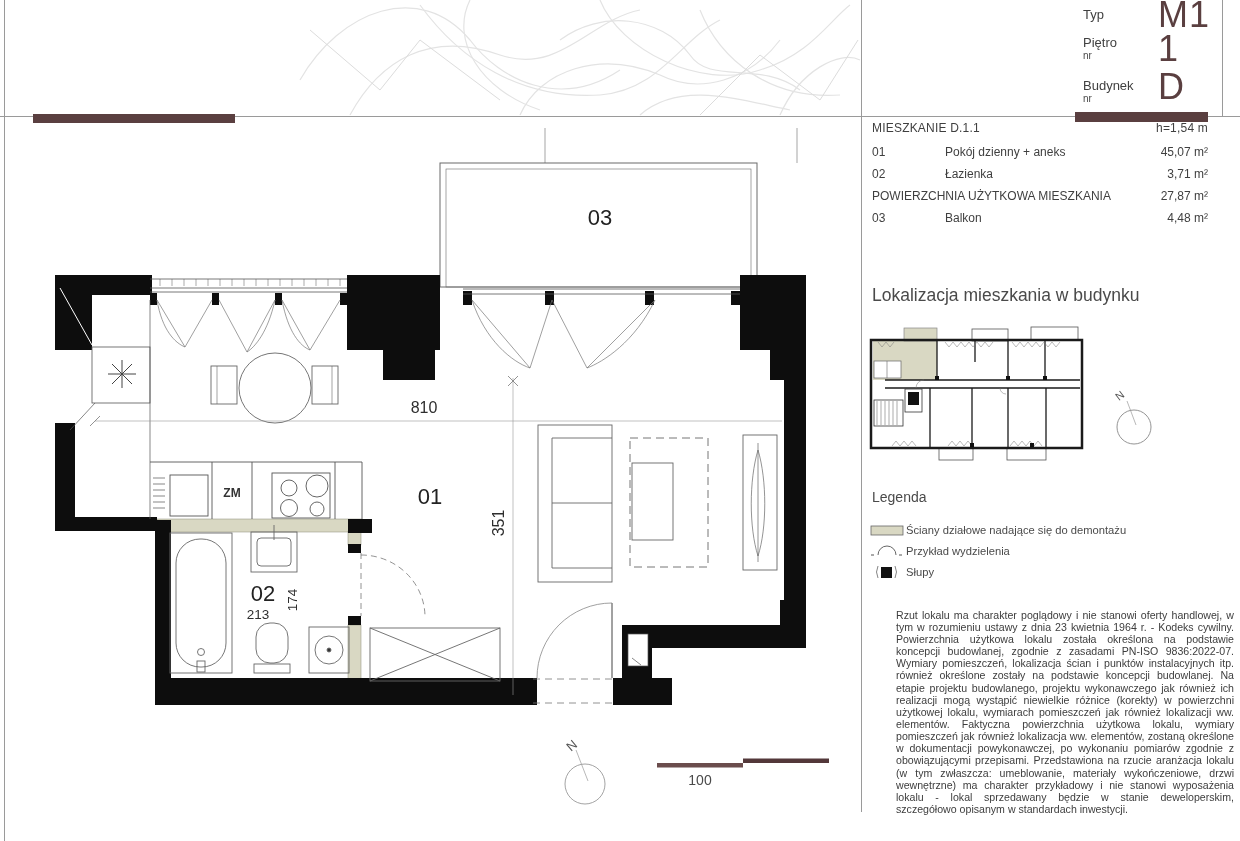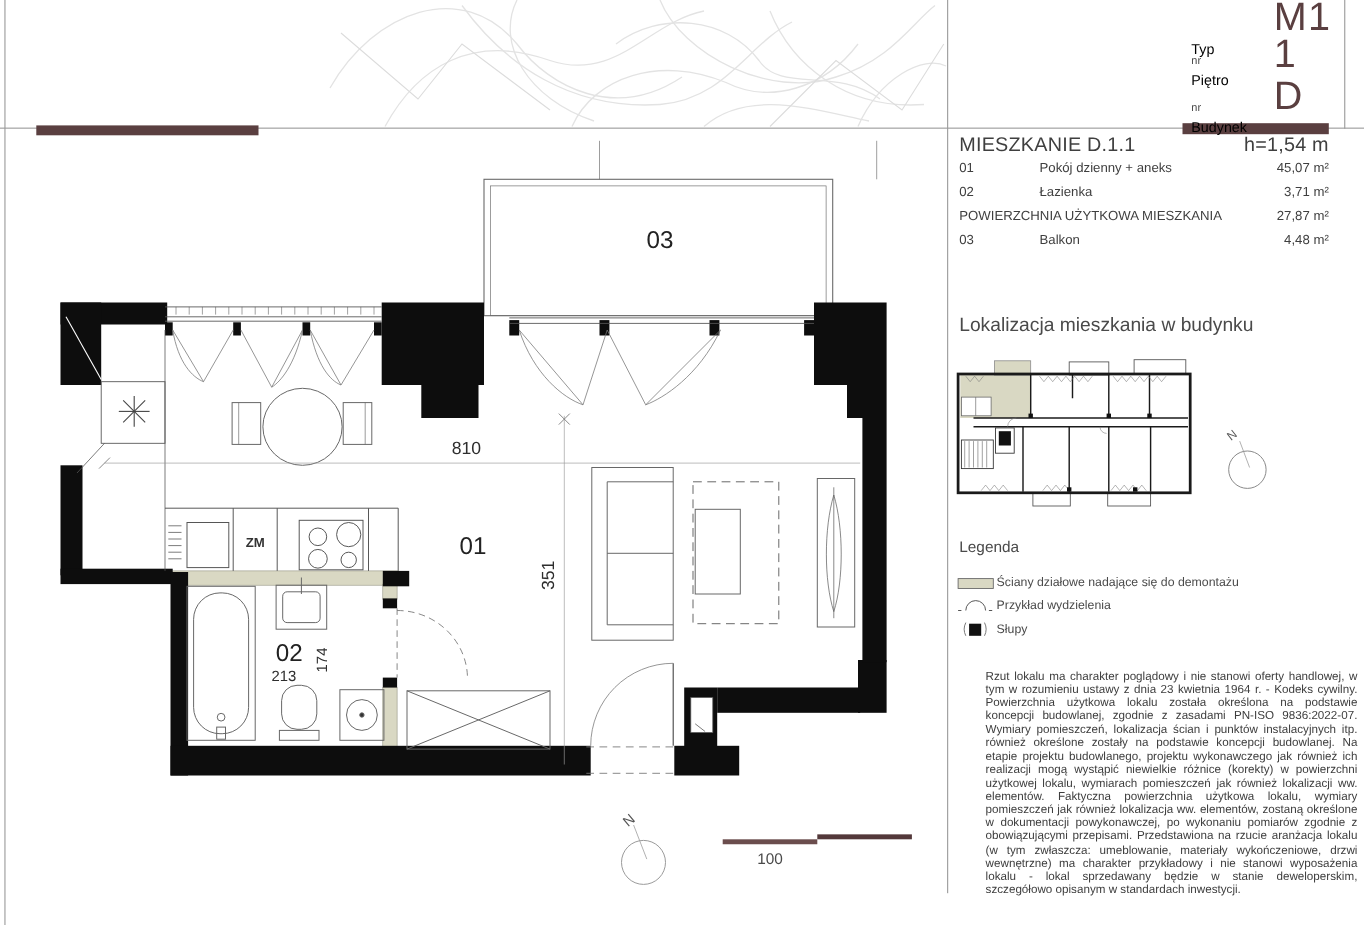"Typ" .hdr-label { color: #000000 -> #404040; margin-top: 30px -> none }
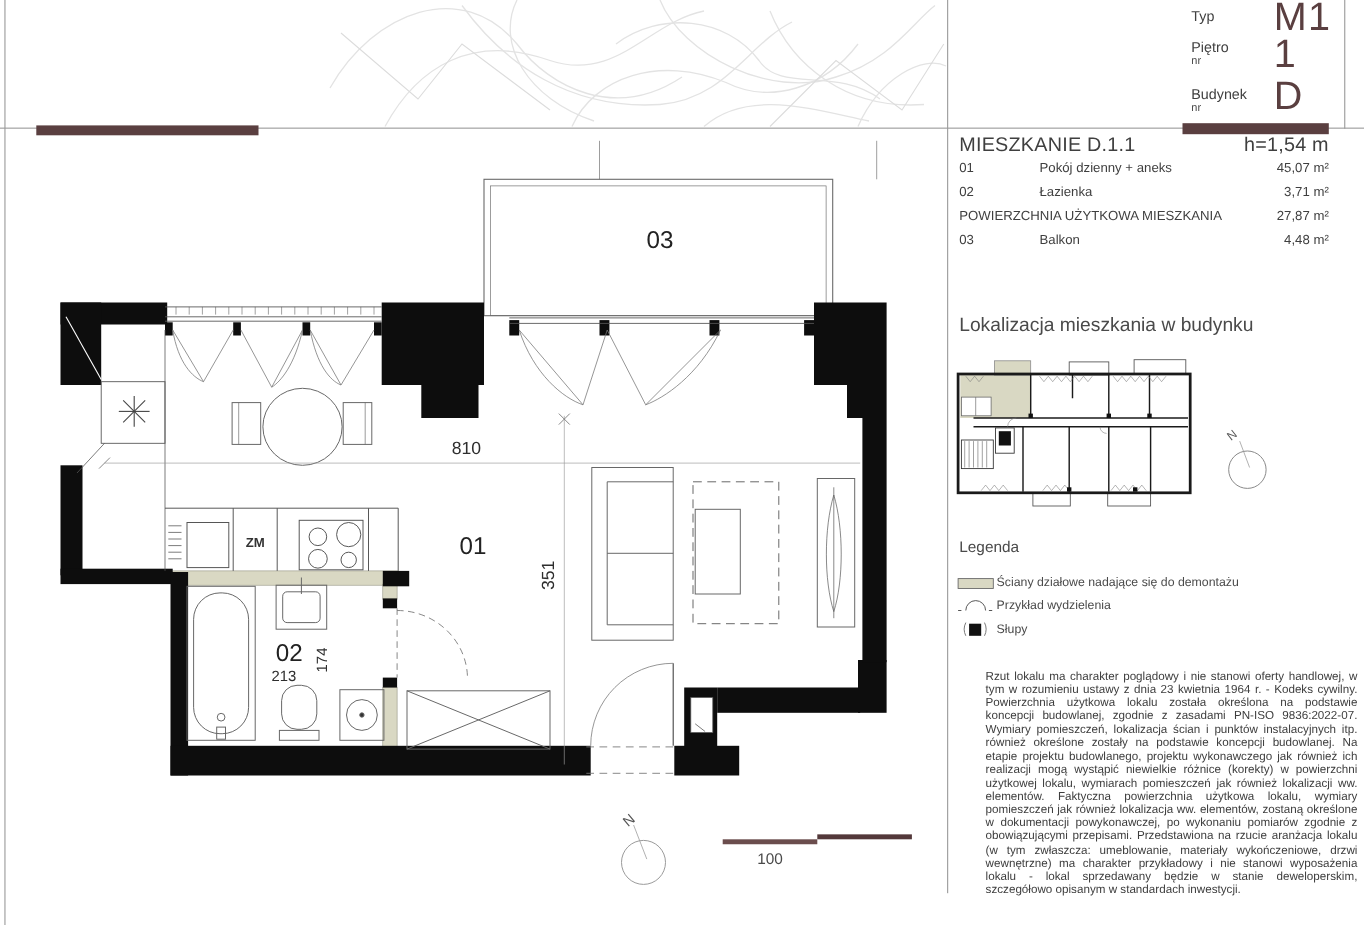"MIESZKANIE D.1.1" .tbl-row.title { font-size: 18px -> 12px }
